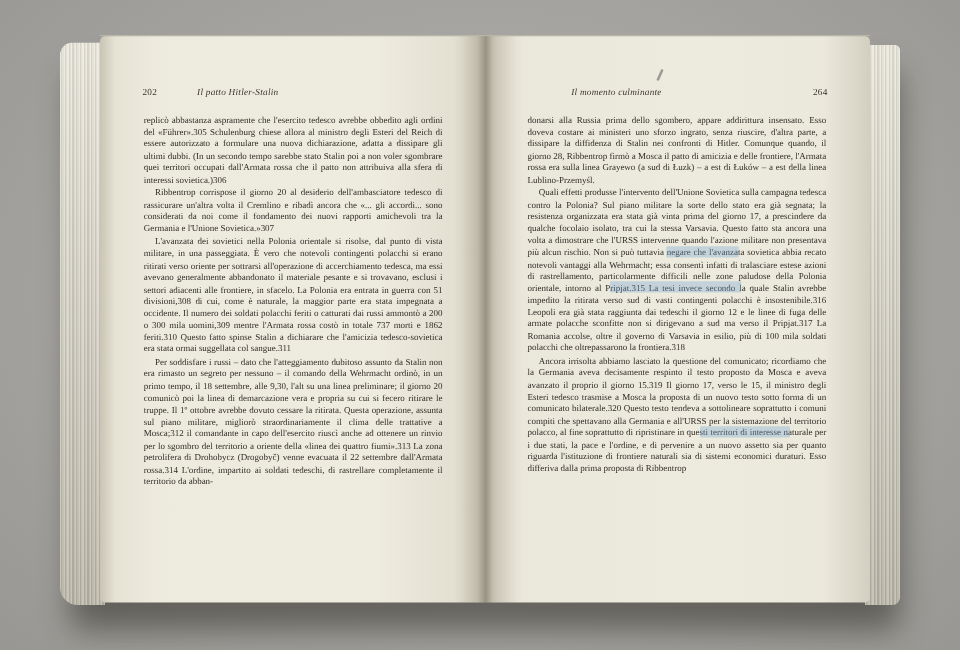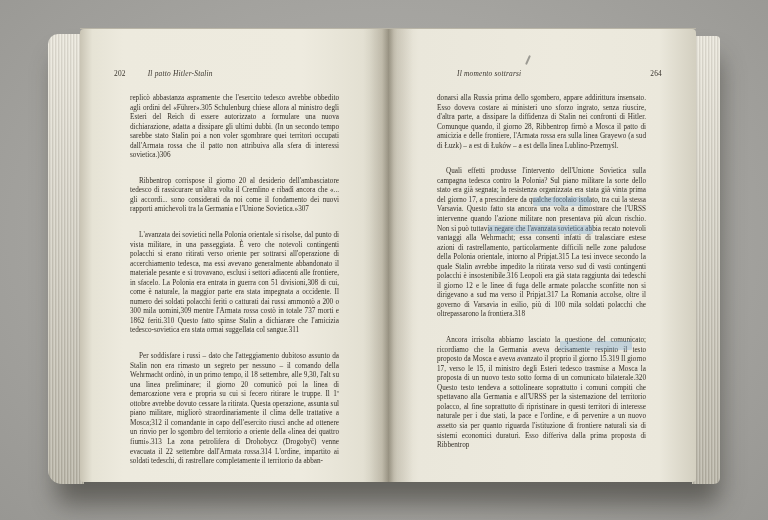"Il patto Hitler-Stalin" .page-left .run-title { margin-left: 22px -> 32px }
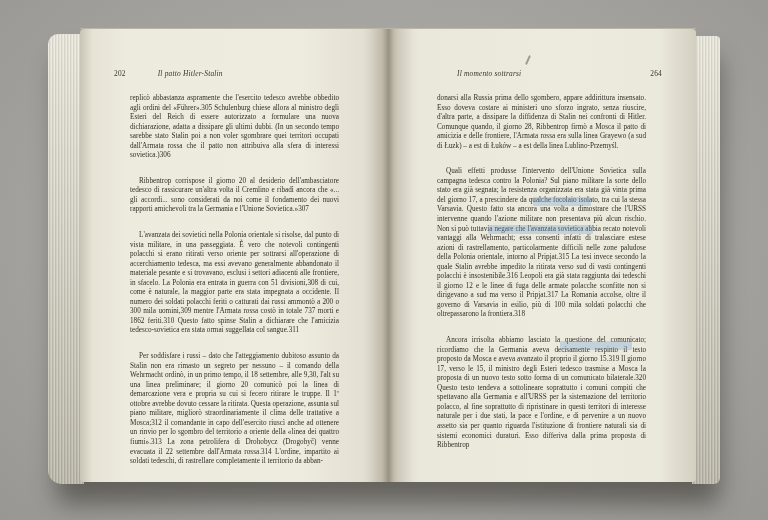"Il momento sottrarsi" span.run-title { text: sottrarsi -> culminante }
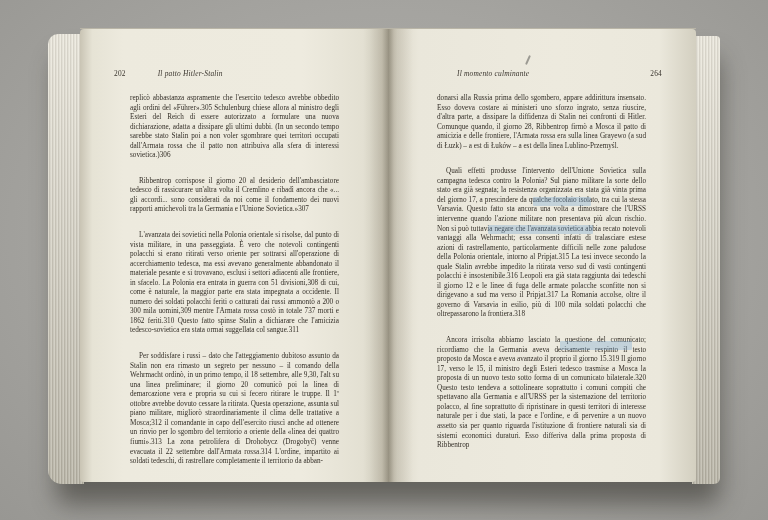"replicò abbastanza aspramente che" .body-text p { margin: 16px -> 1px }
